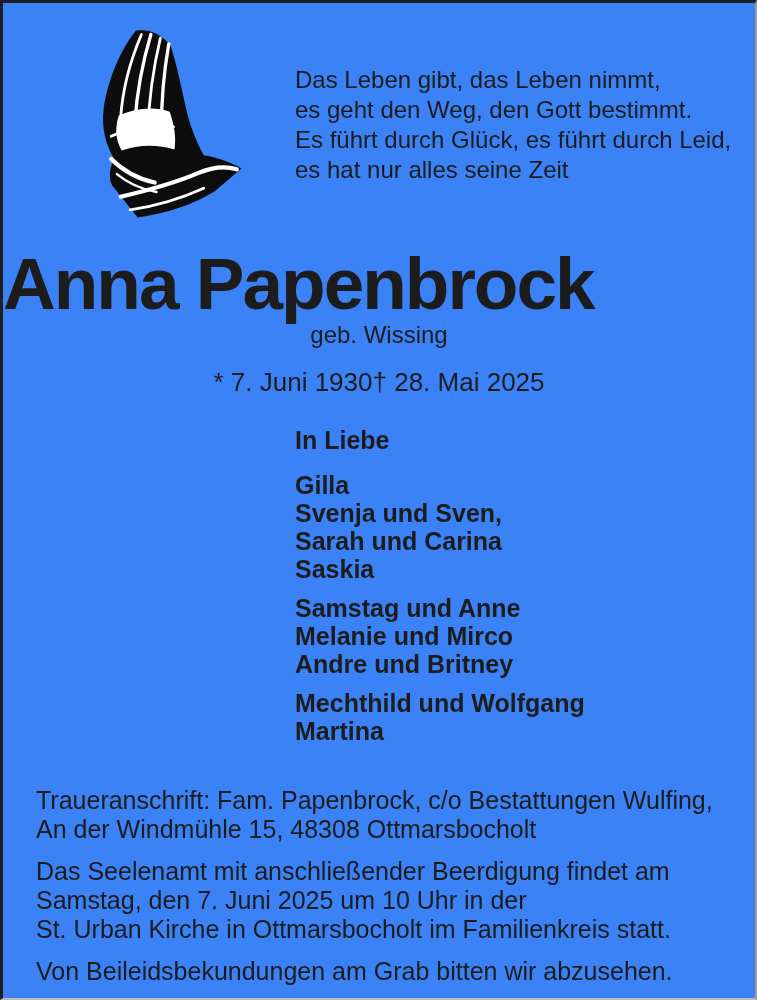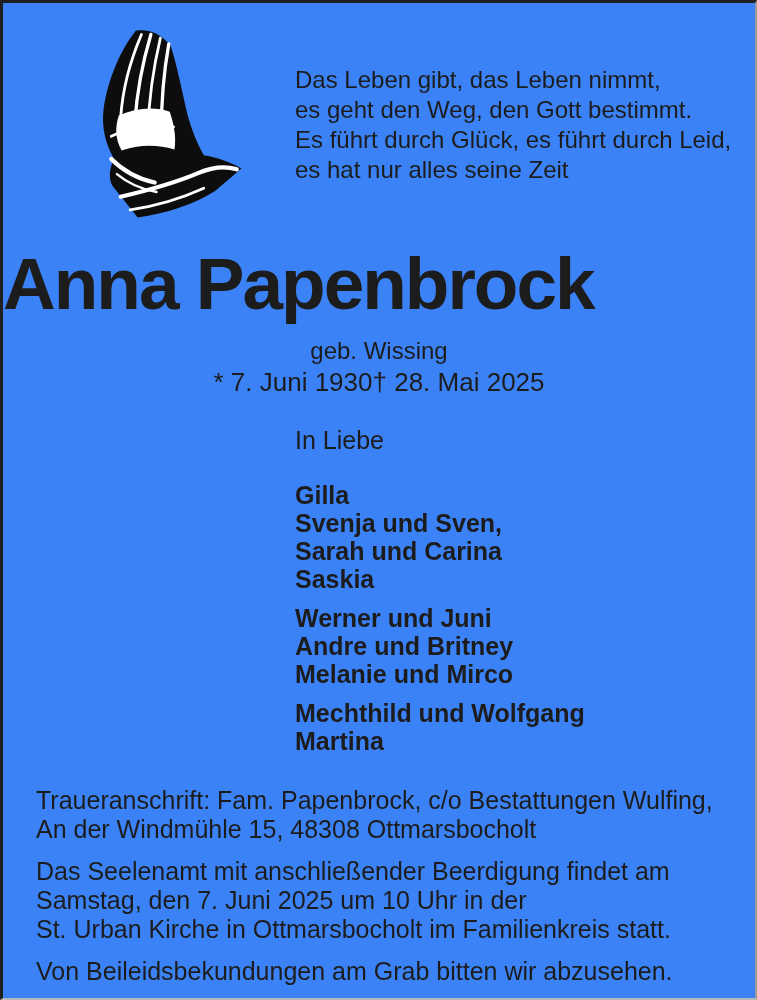"geb. Wissing" .maiden-name { top: 334px -> 318px }
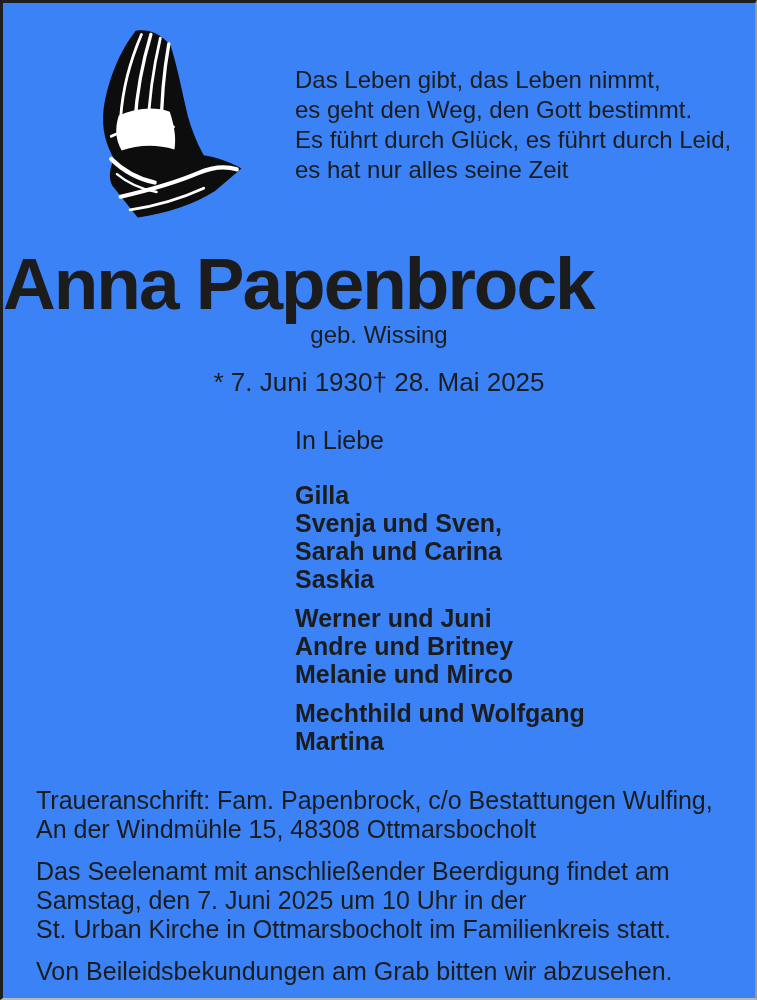"In Liebe" .salutation { font-weight: none -> bold; margin-bottom: 26px -> 16px }
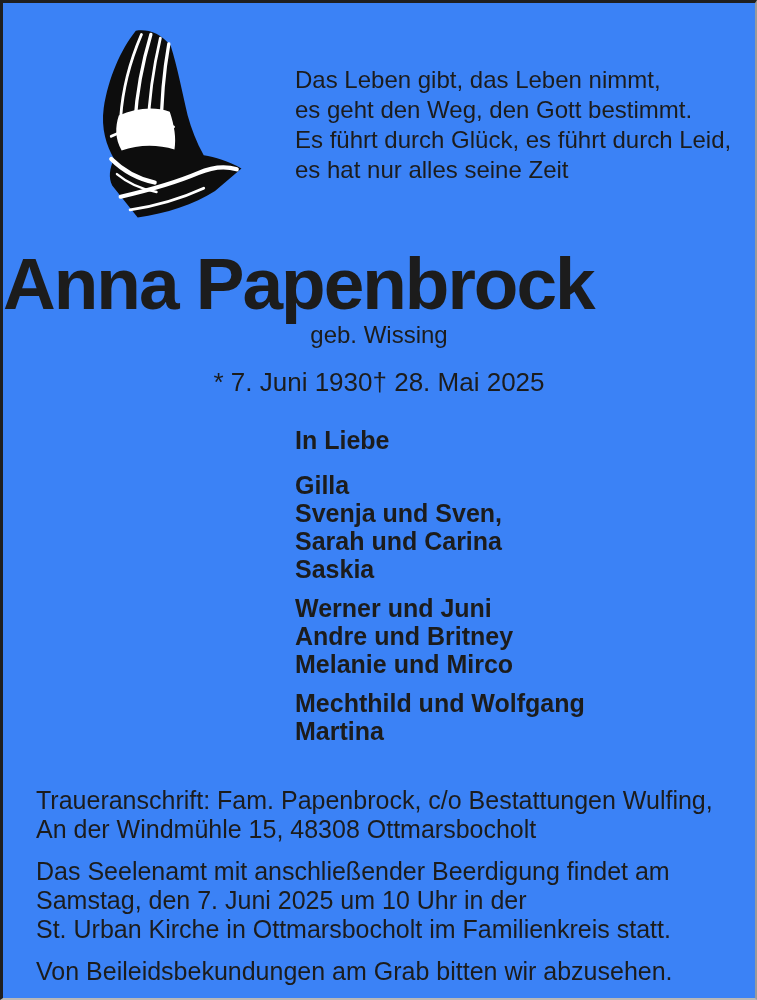"Werner und Juni" div { text: Werner und Juni -> Samstag und Anne }
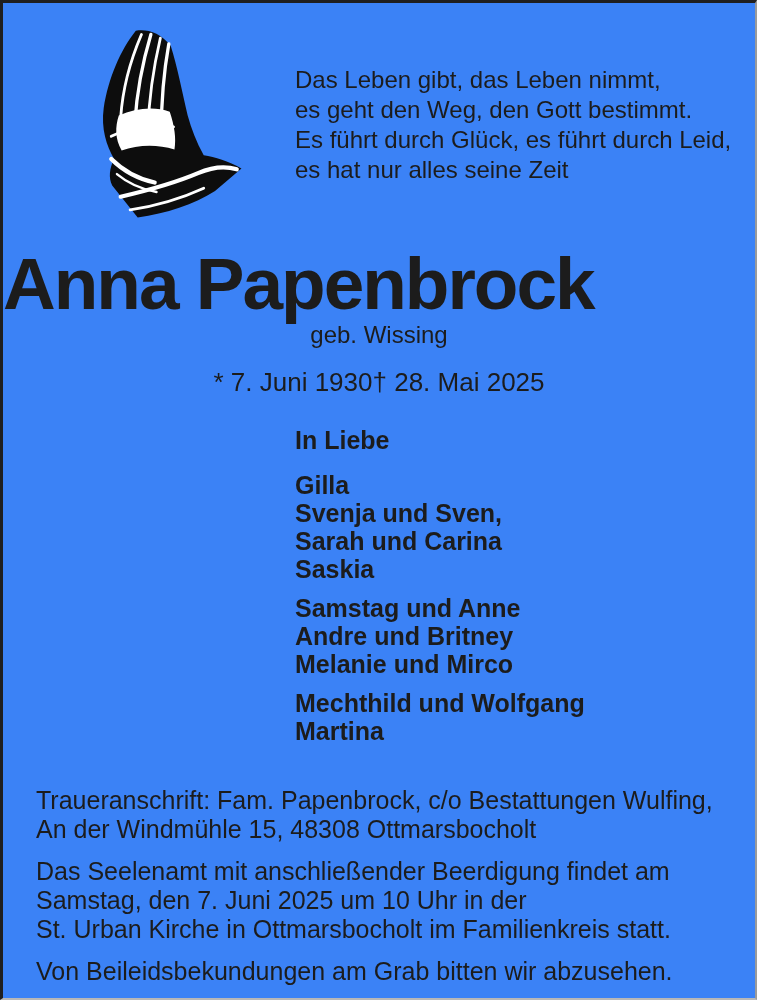"Andre und Britney" div { order: before "Melanie und Mirco" -> after "Melanie und Mirco" }
